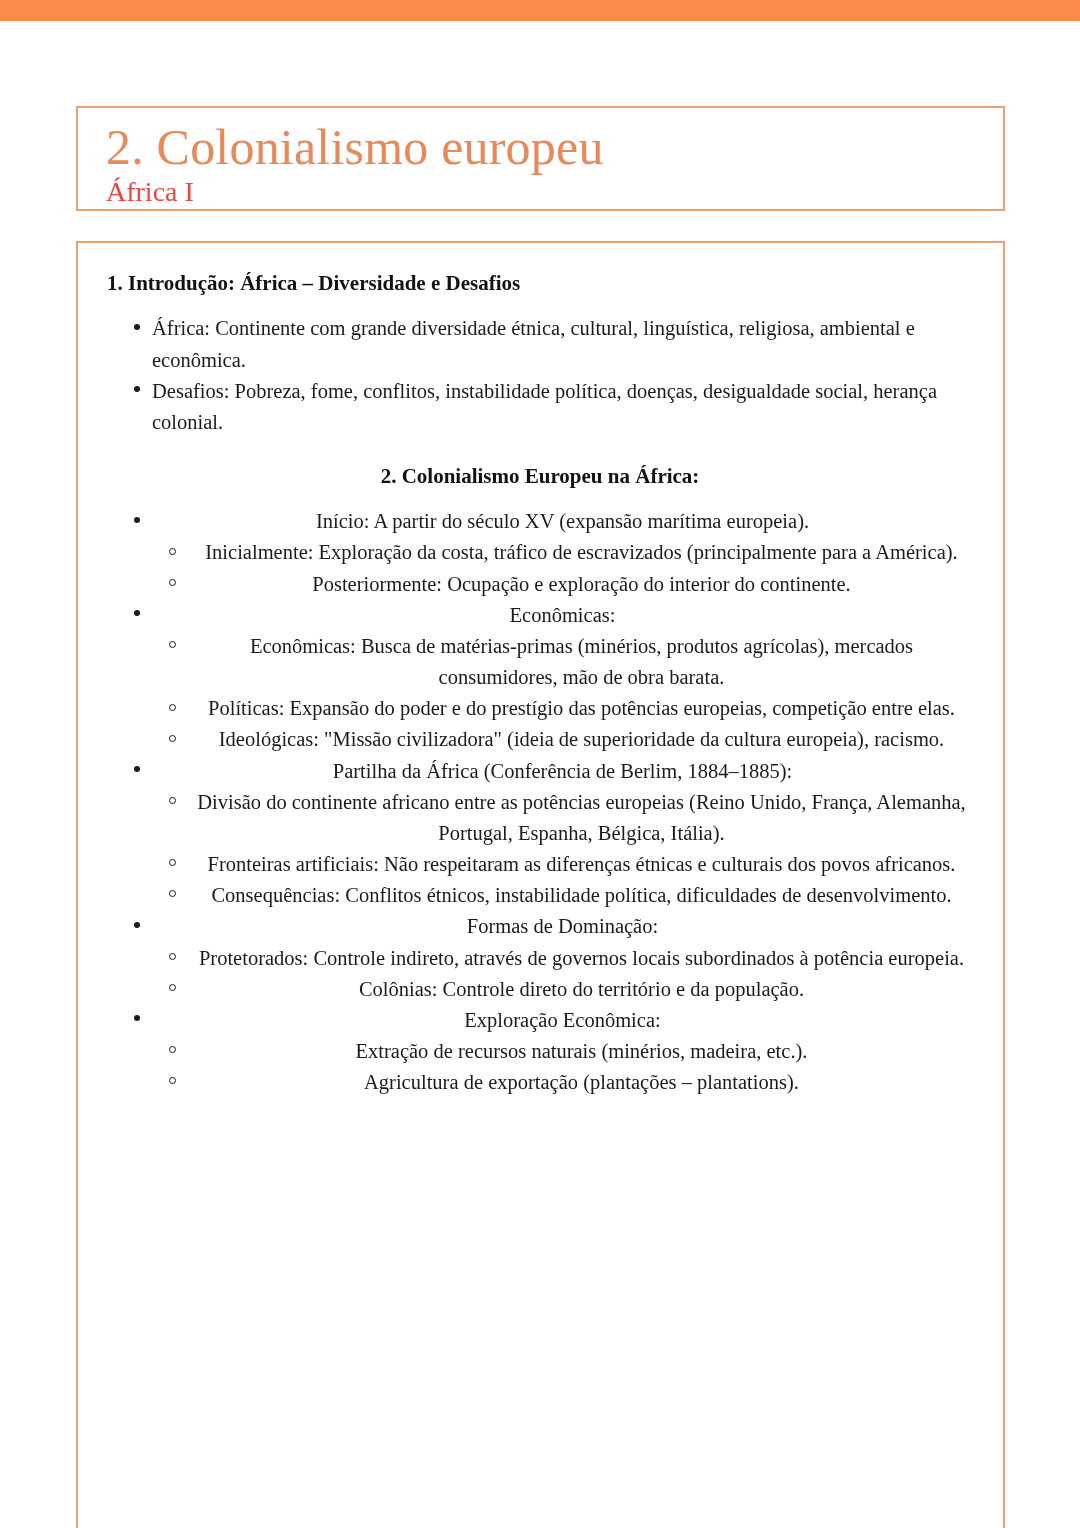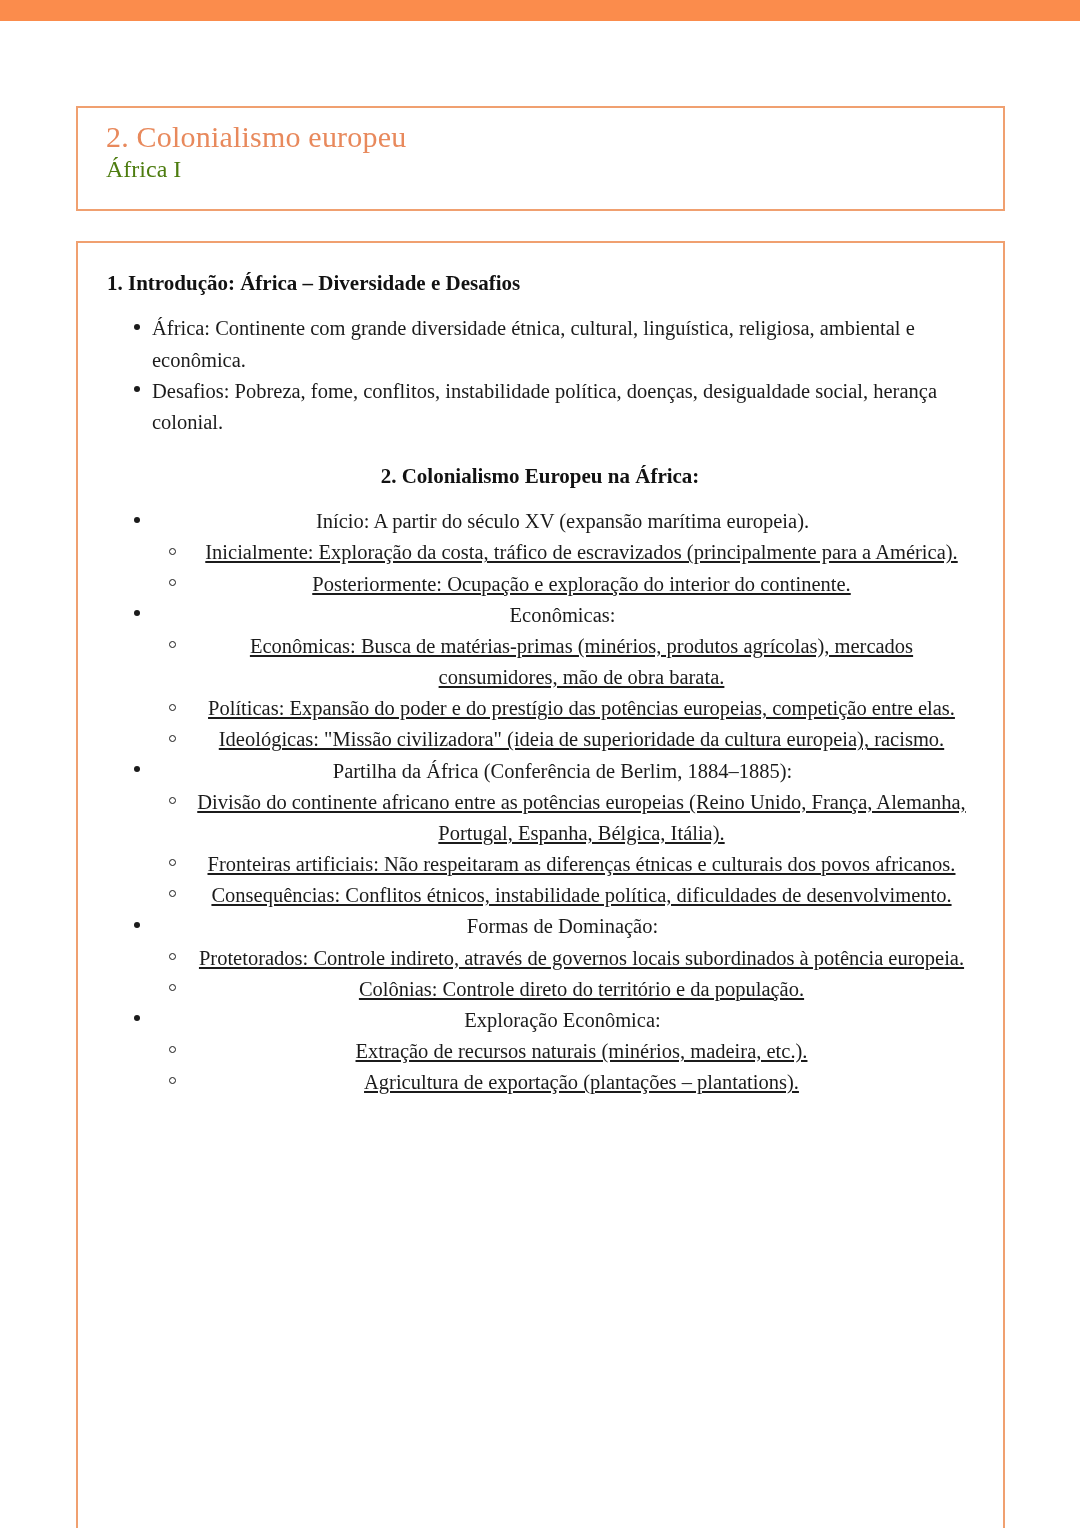"2. Colonialismo europeu" .doc-title { font-size: 30px -> 50px }
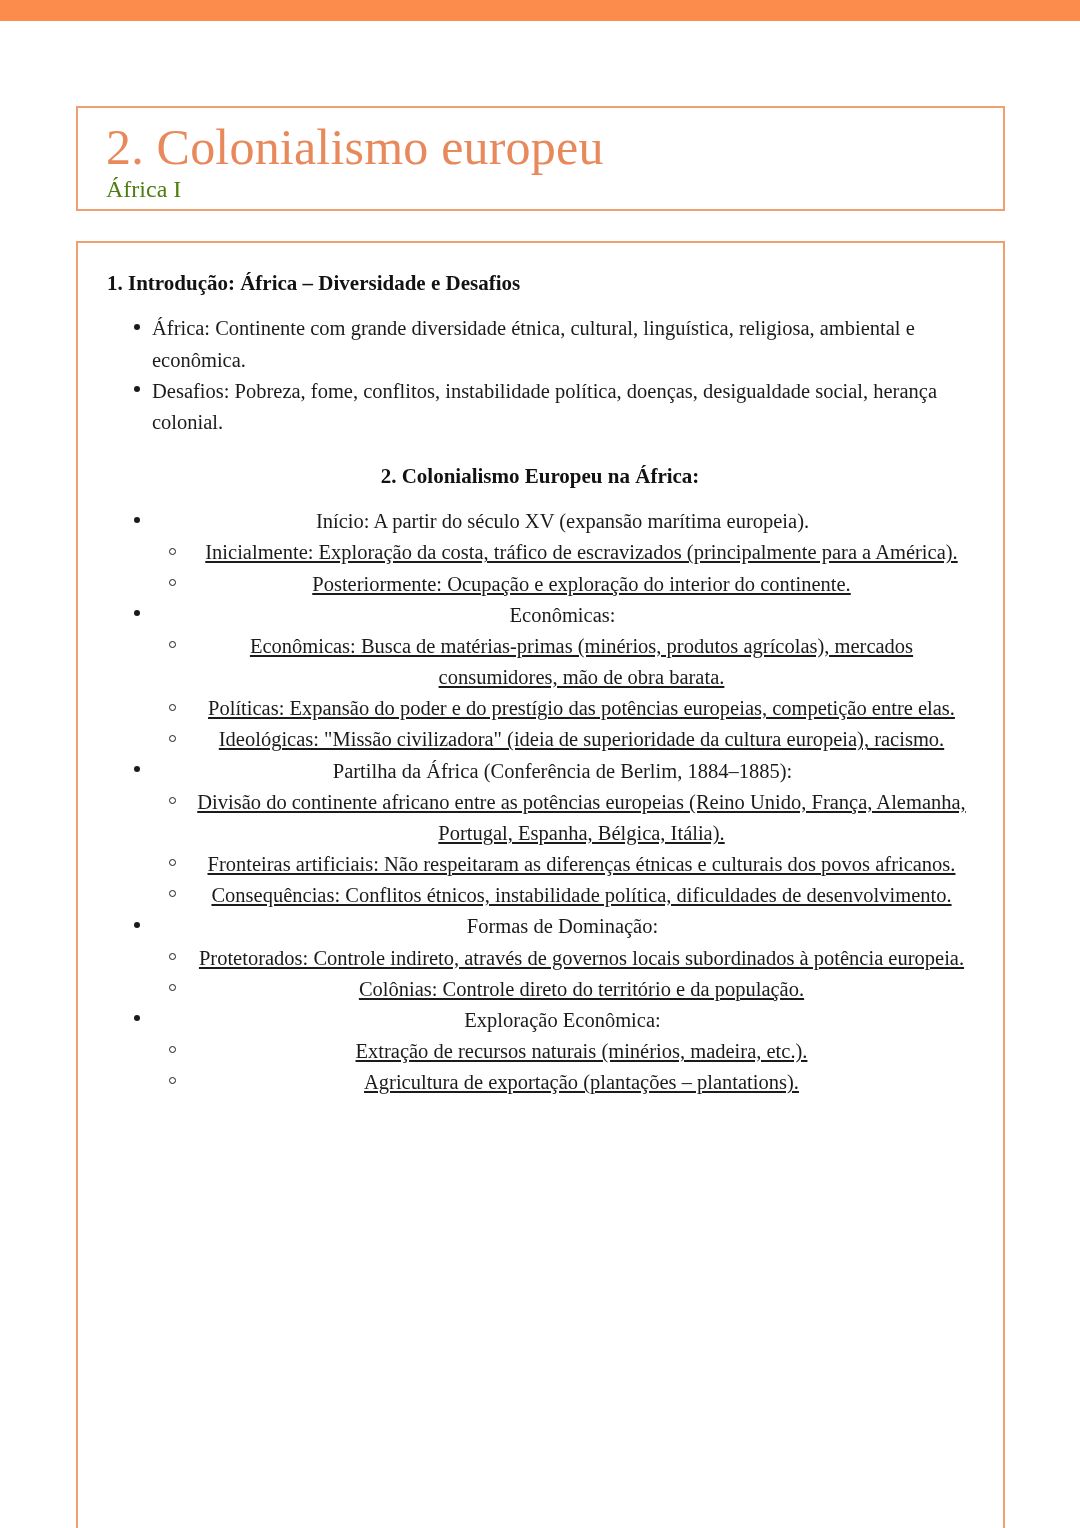"África I" .doc-subtitle { color: #4d7c0f -> #ef4444; font-size: 24px -> 28px }
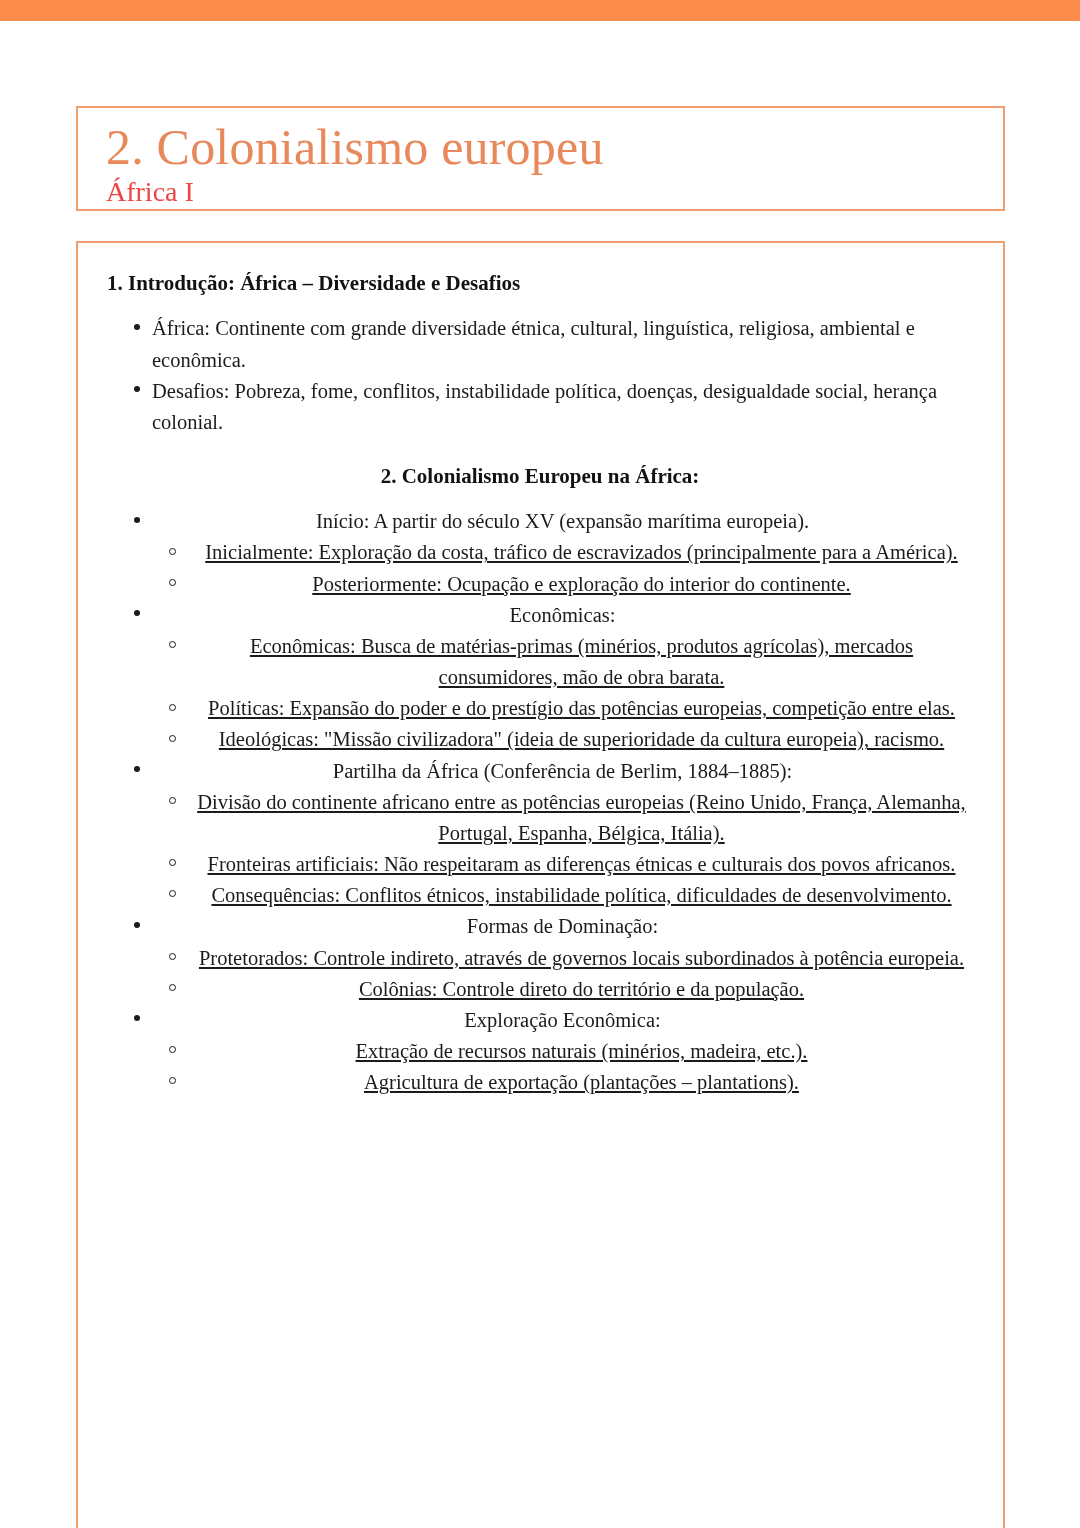"Inicialmente: Exploração da costa," ul.level2 > li.l2 { text-decoration: underline -> none }
